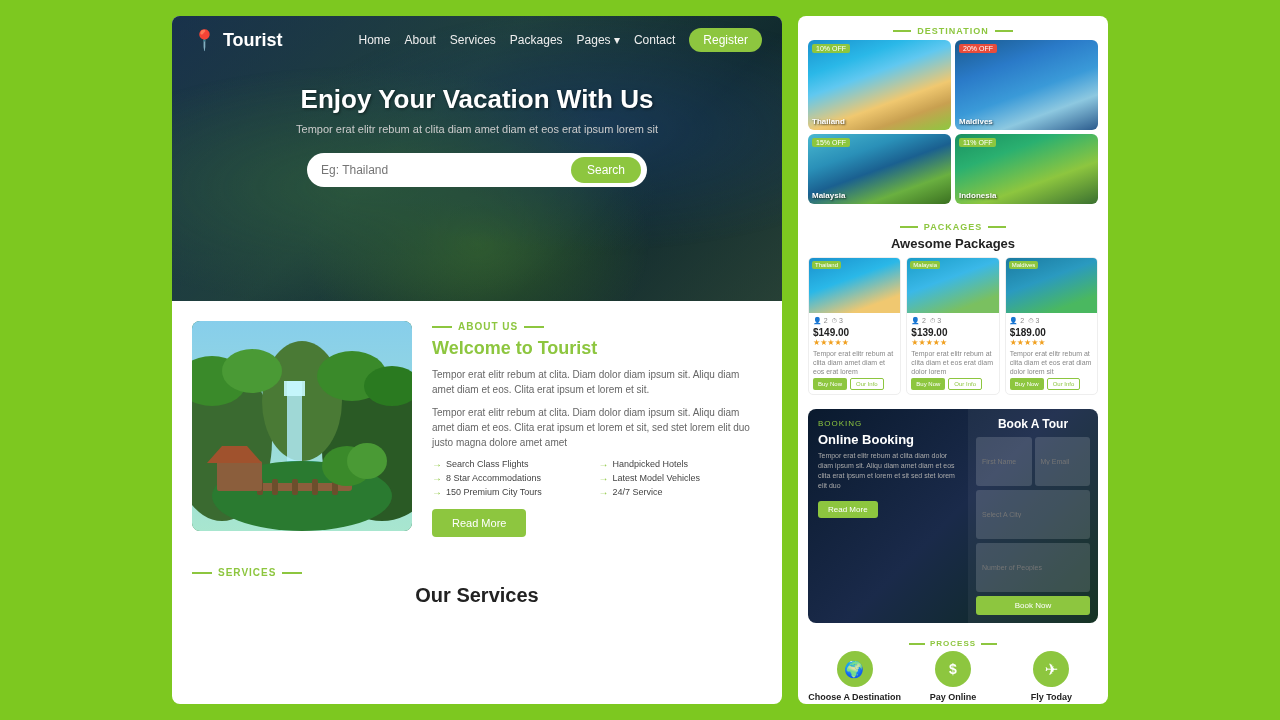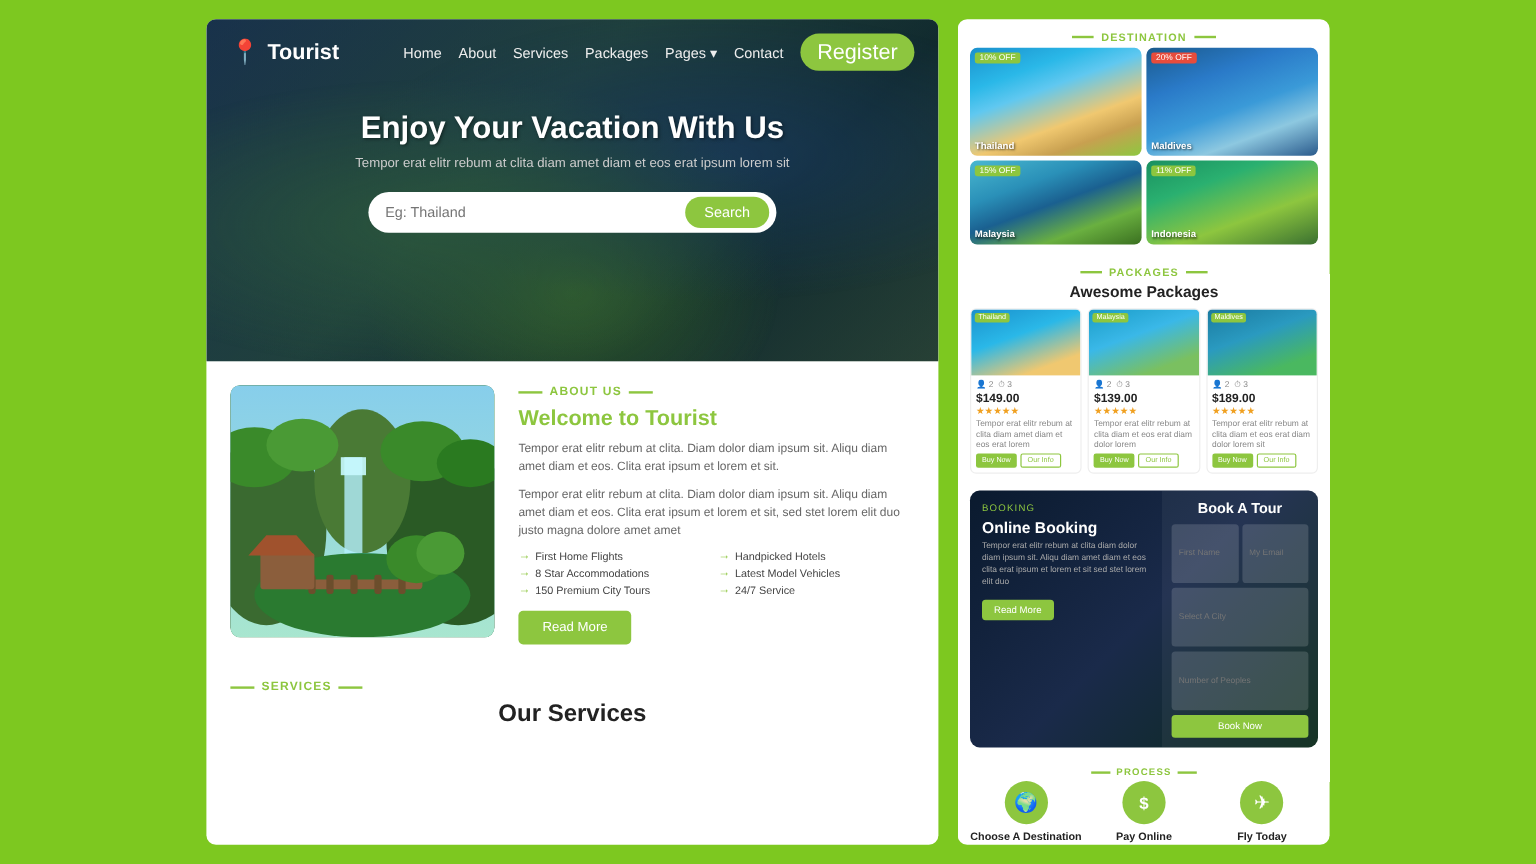"Register" .nav-register { font-size: 18px -> 12px }
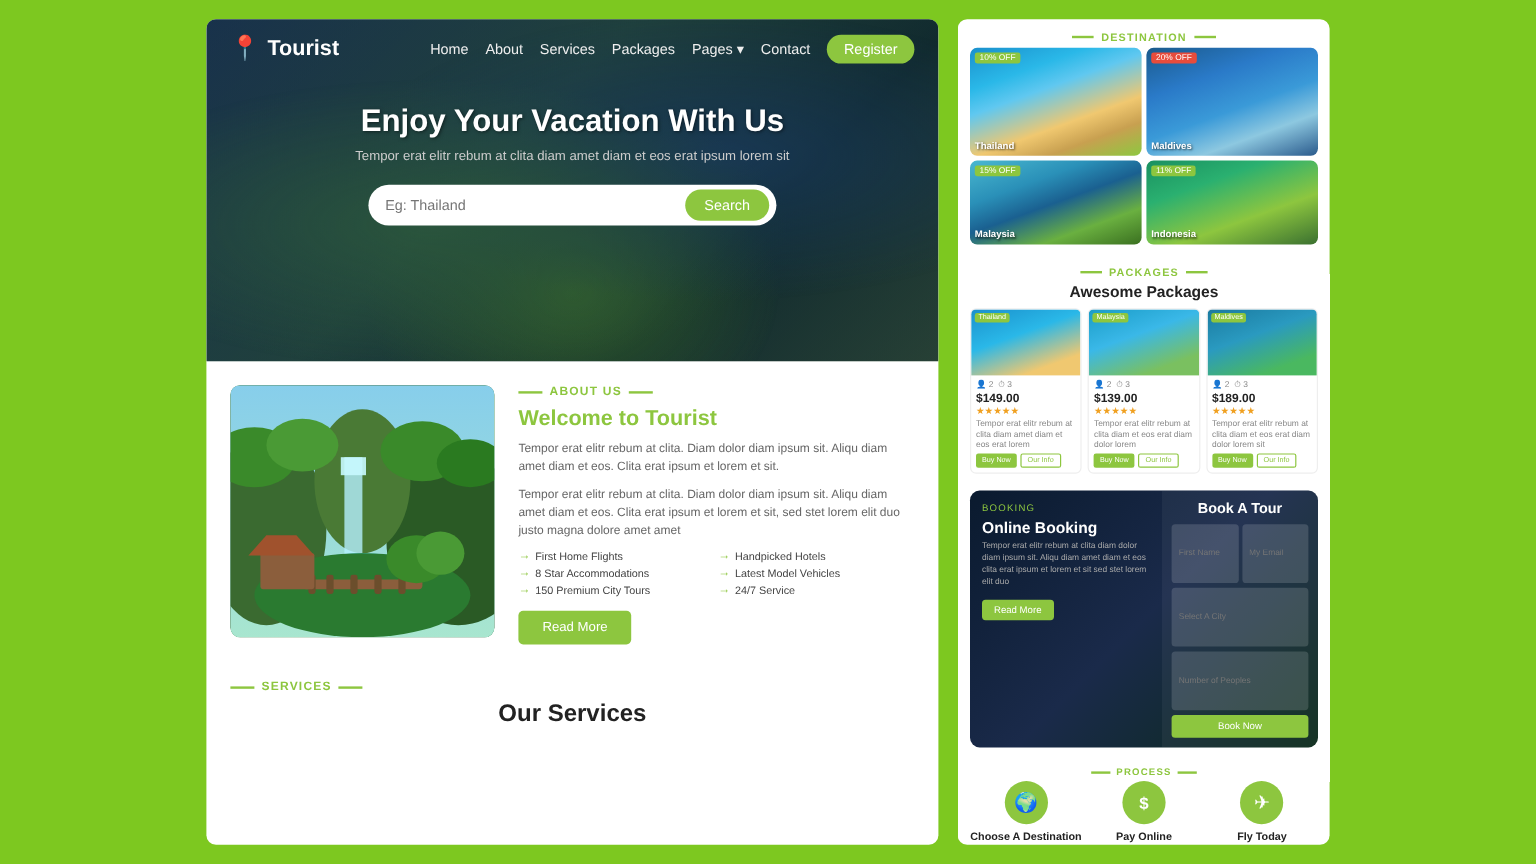"First Home Flights" div.feature-item { text: First Home -> Search Class }
